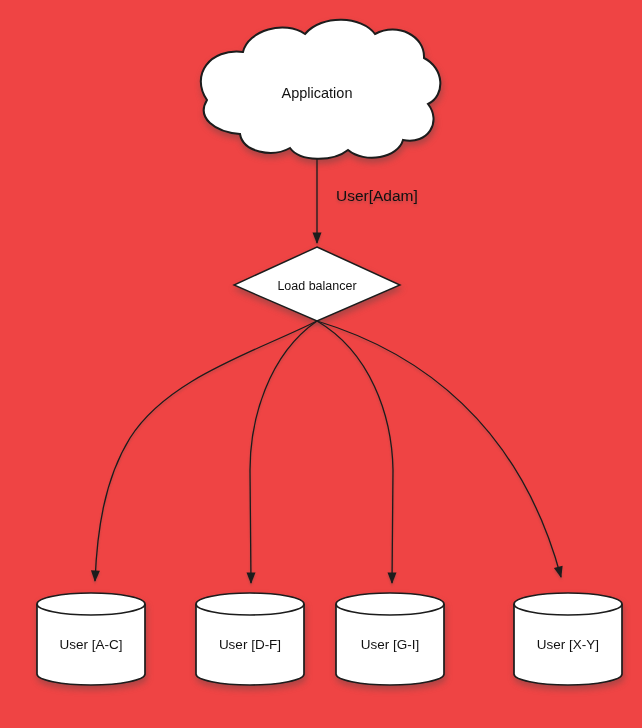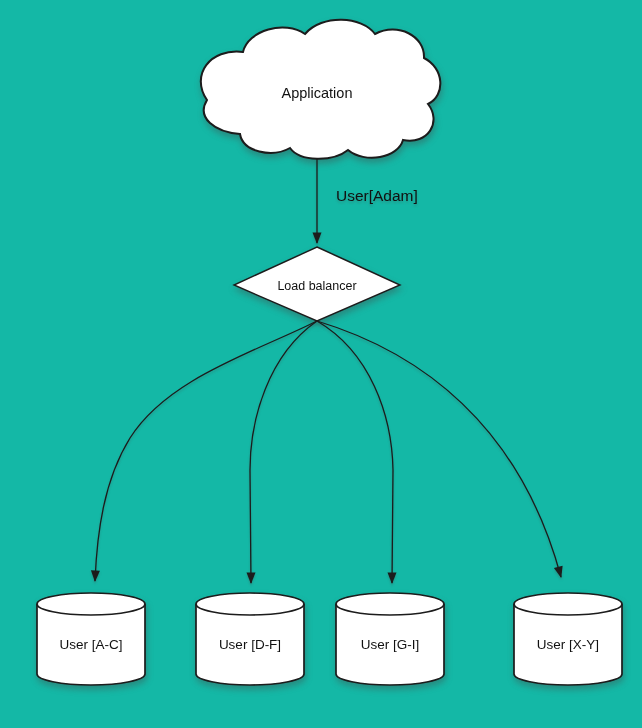"Application" .stage { background: #14b8a6 -> #ef4444 }
